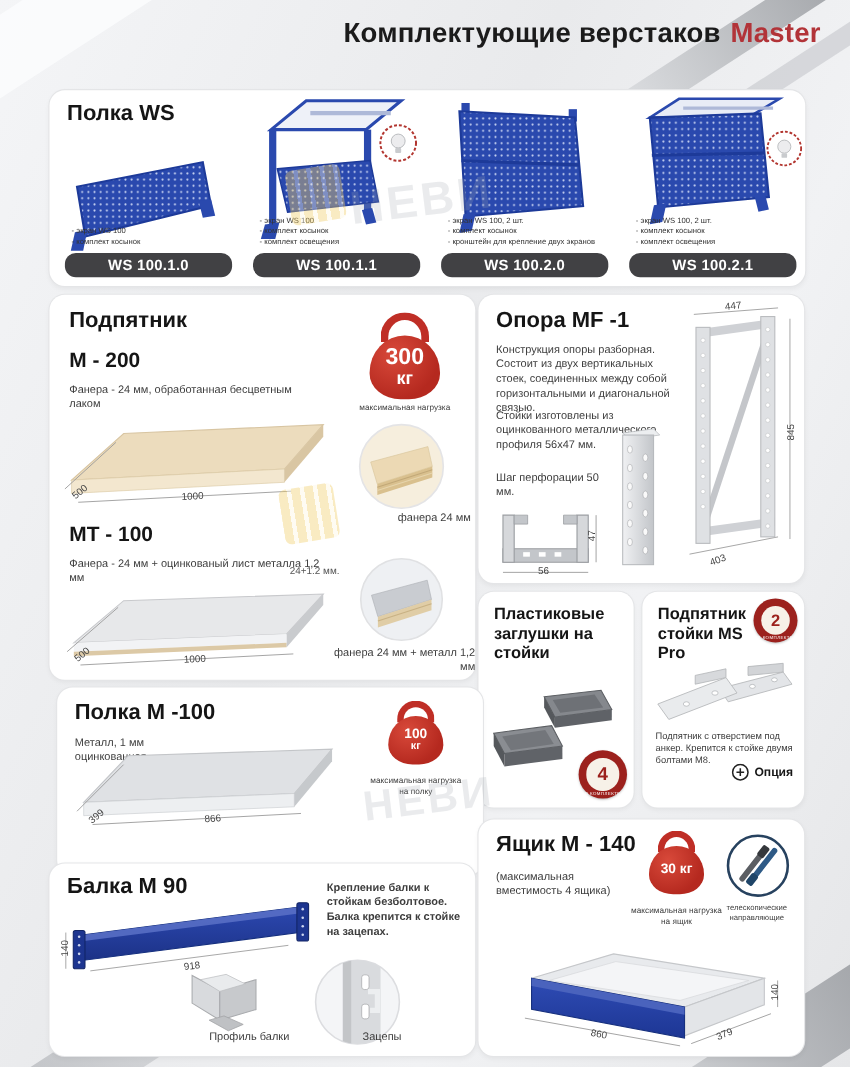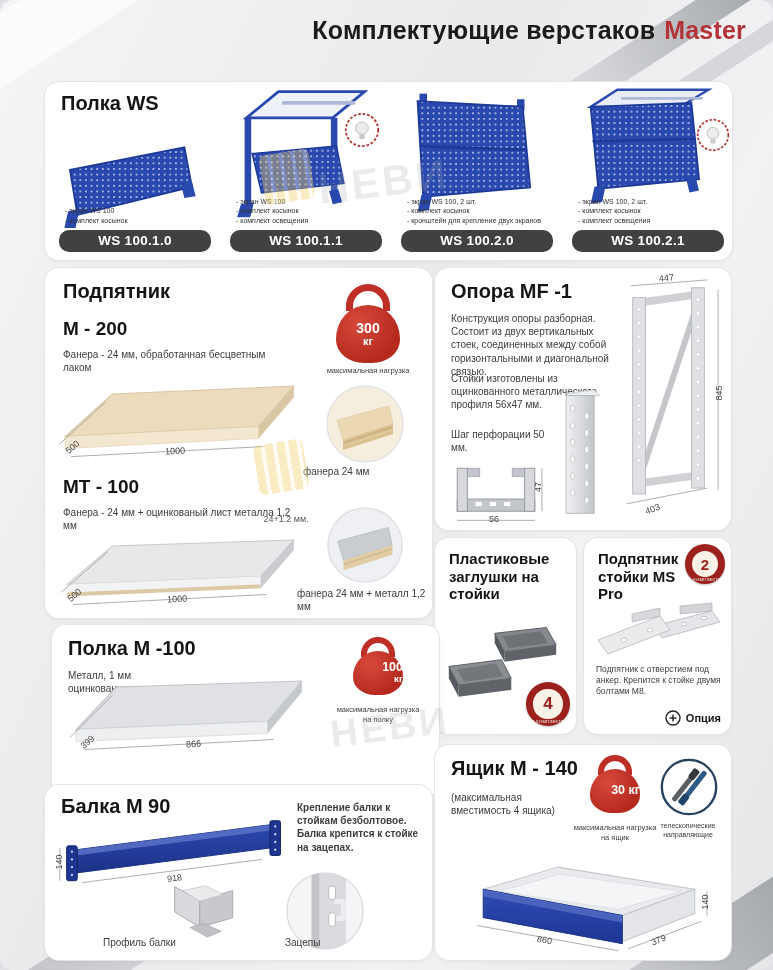"Комплектующие верстаков Master" .page { border-radius: 13px -> none }
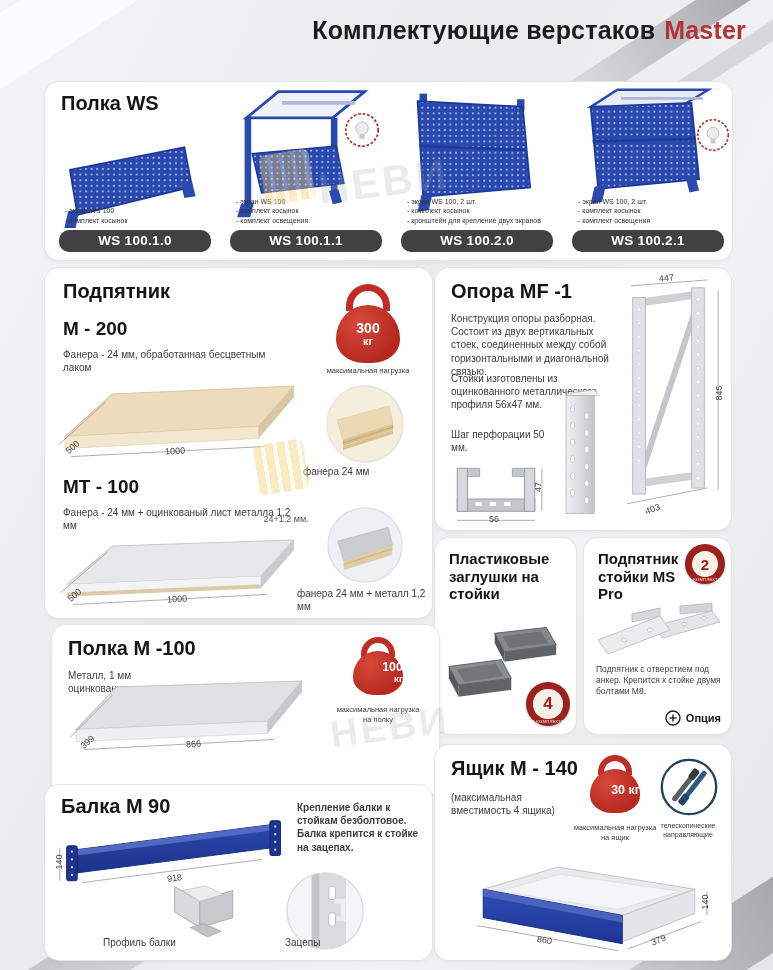"300" .kb-big .kb-body { font-size: 14px -> 21px }
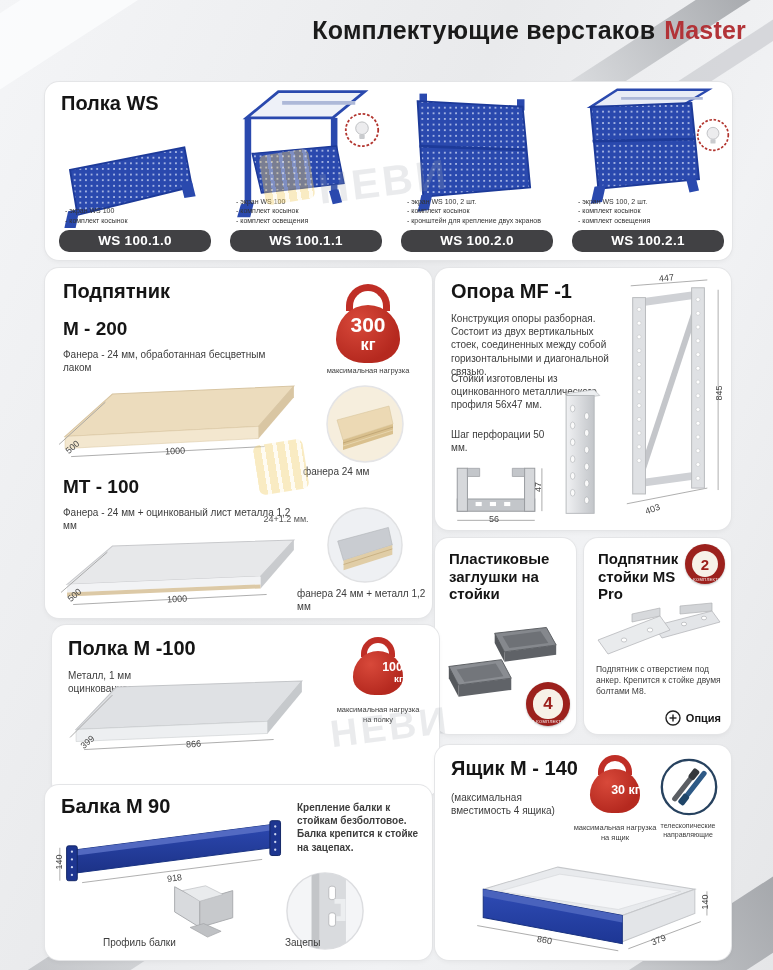"фанера 24 мм" .cap { text-align: left -> right }
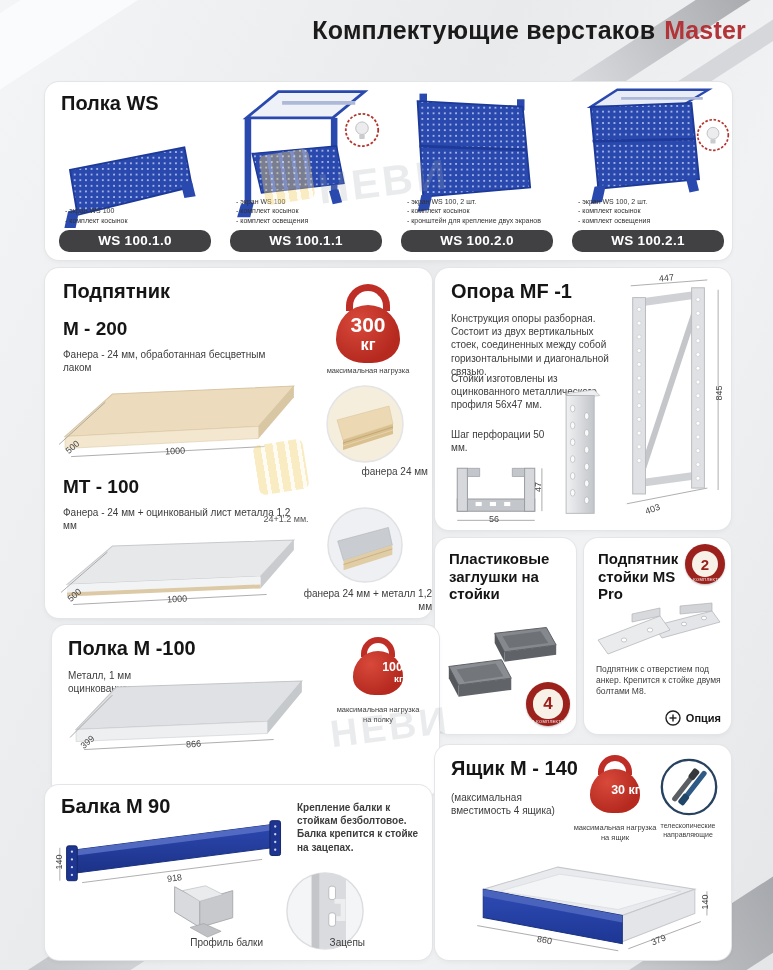"100" .kb-sm .kb-body { align-items: flex-end -> none }
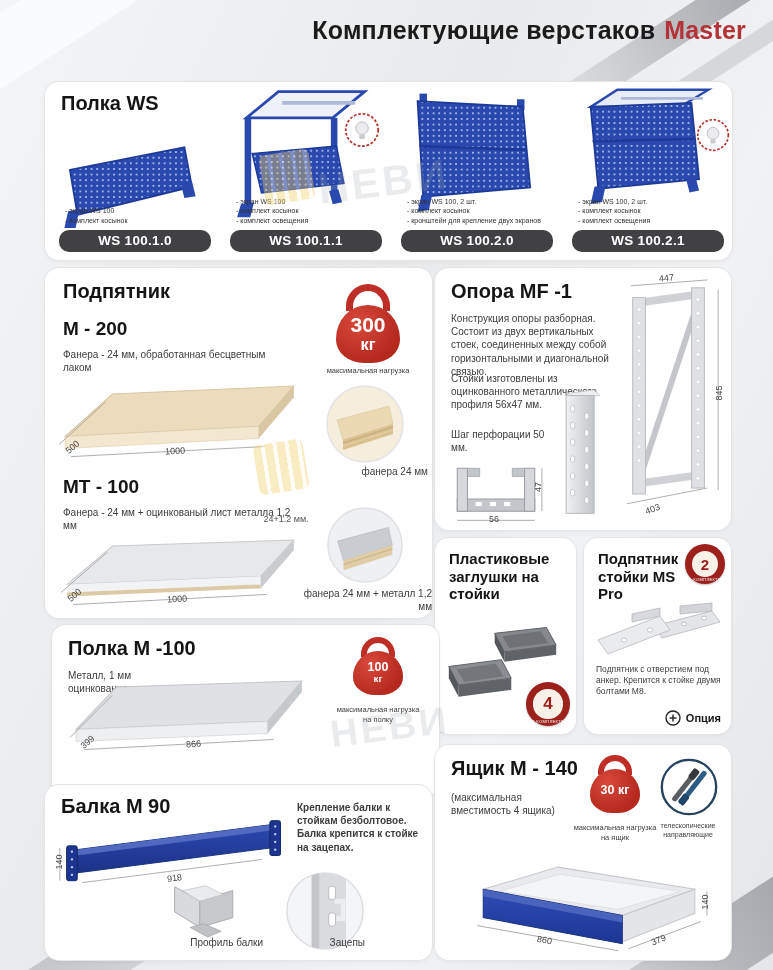"Опция" div.opt { bottom: 8px -> 24px }
